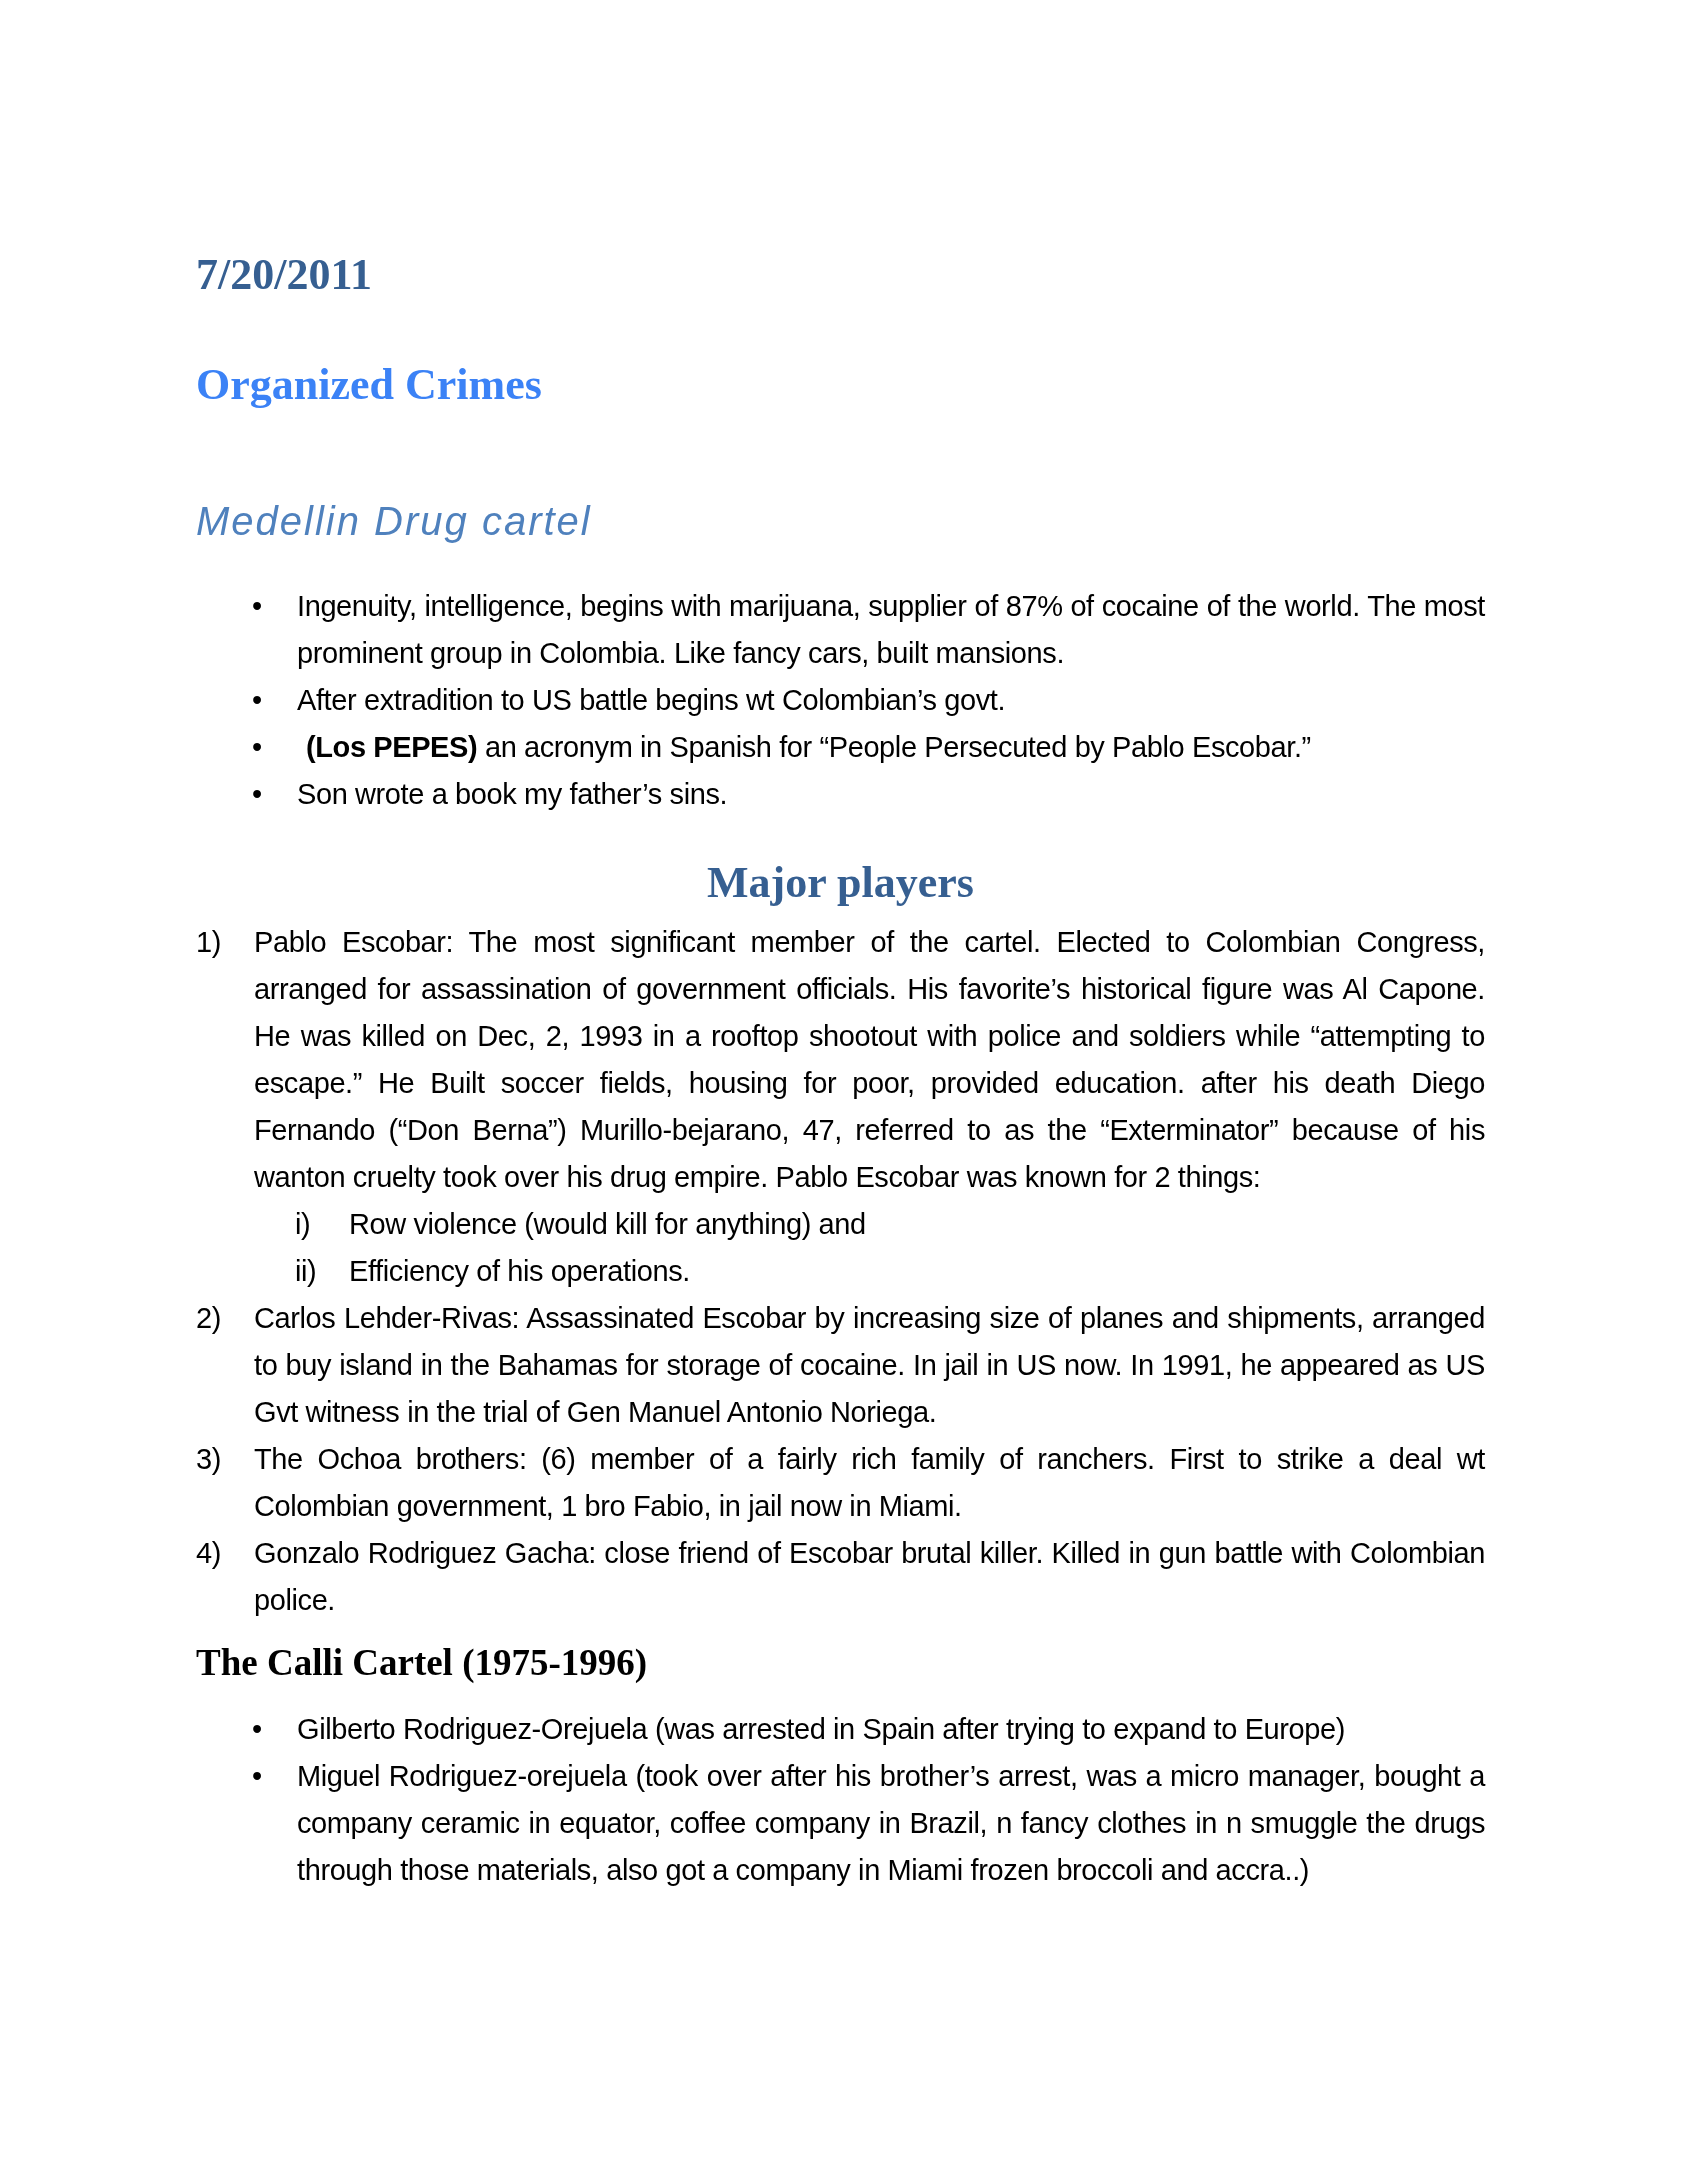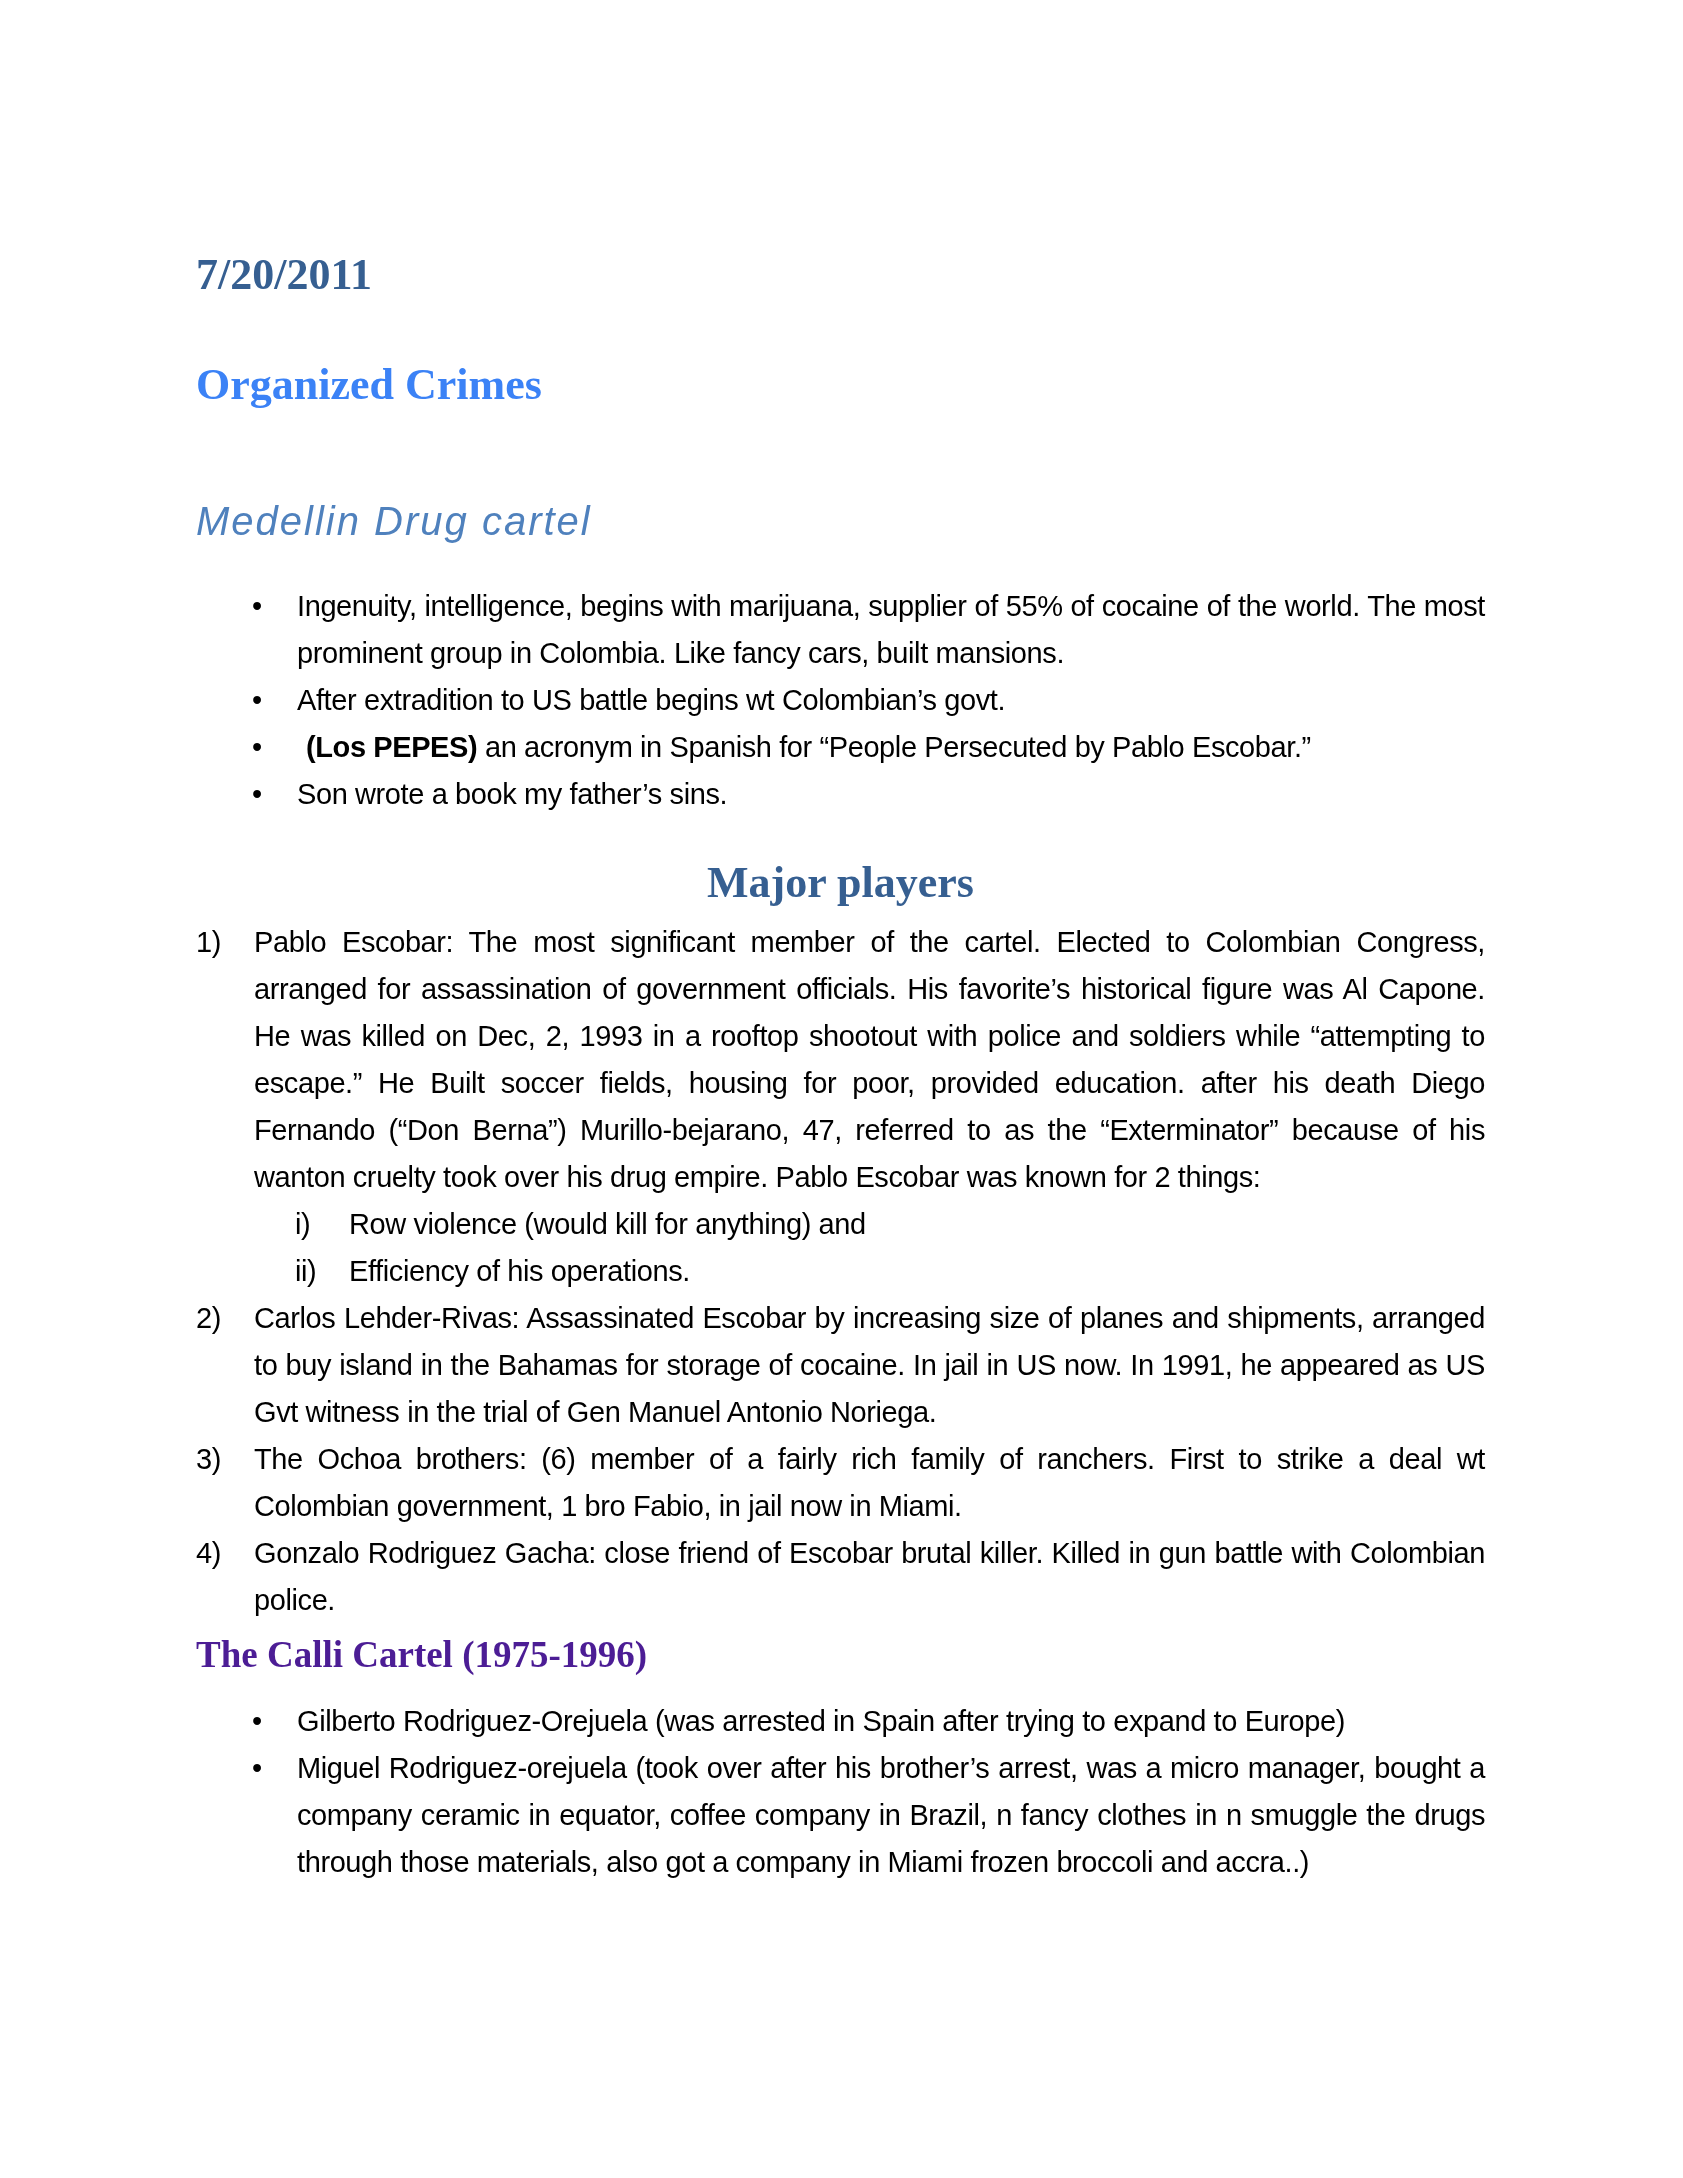"Ingenuity, intelligence, begins with" span { text: 55% -> 87% }
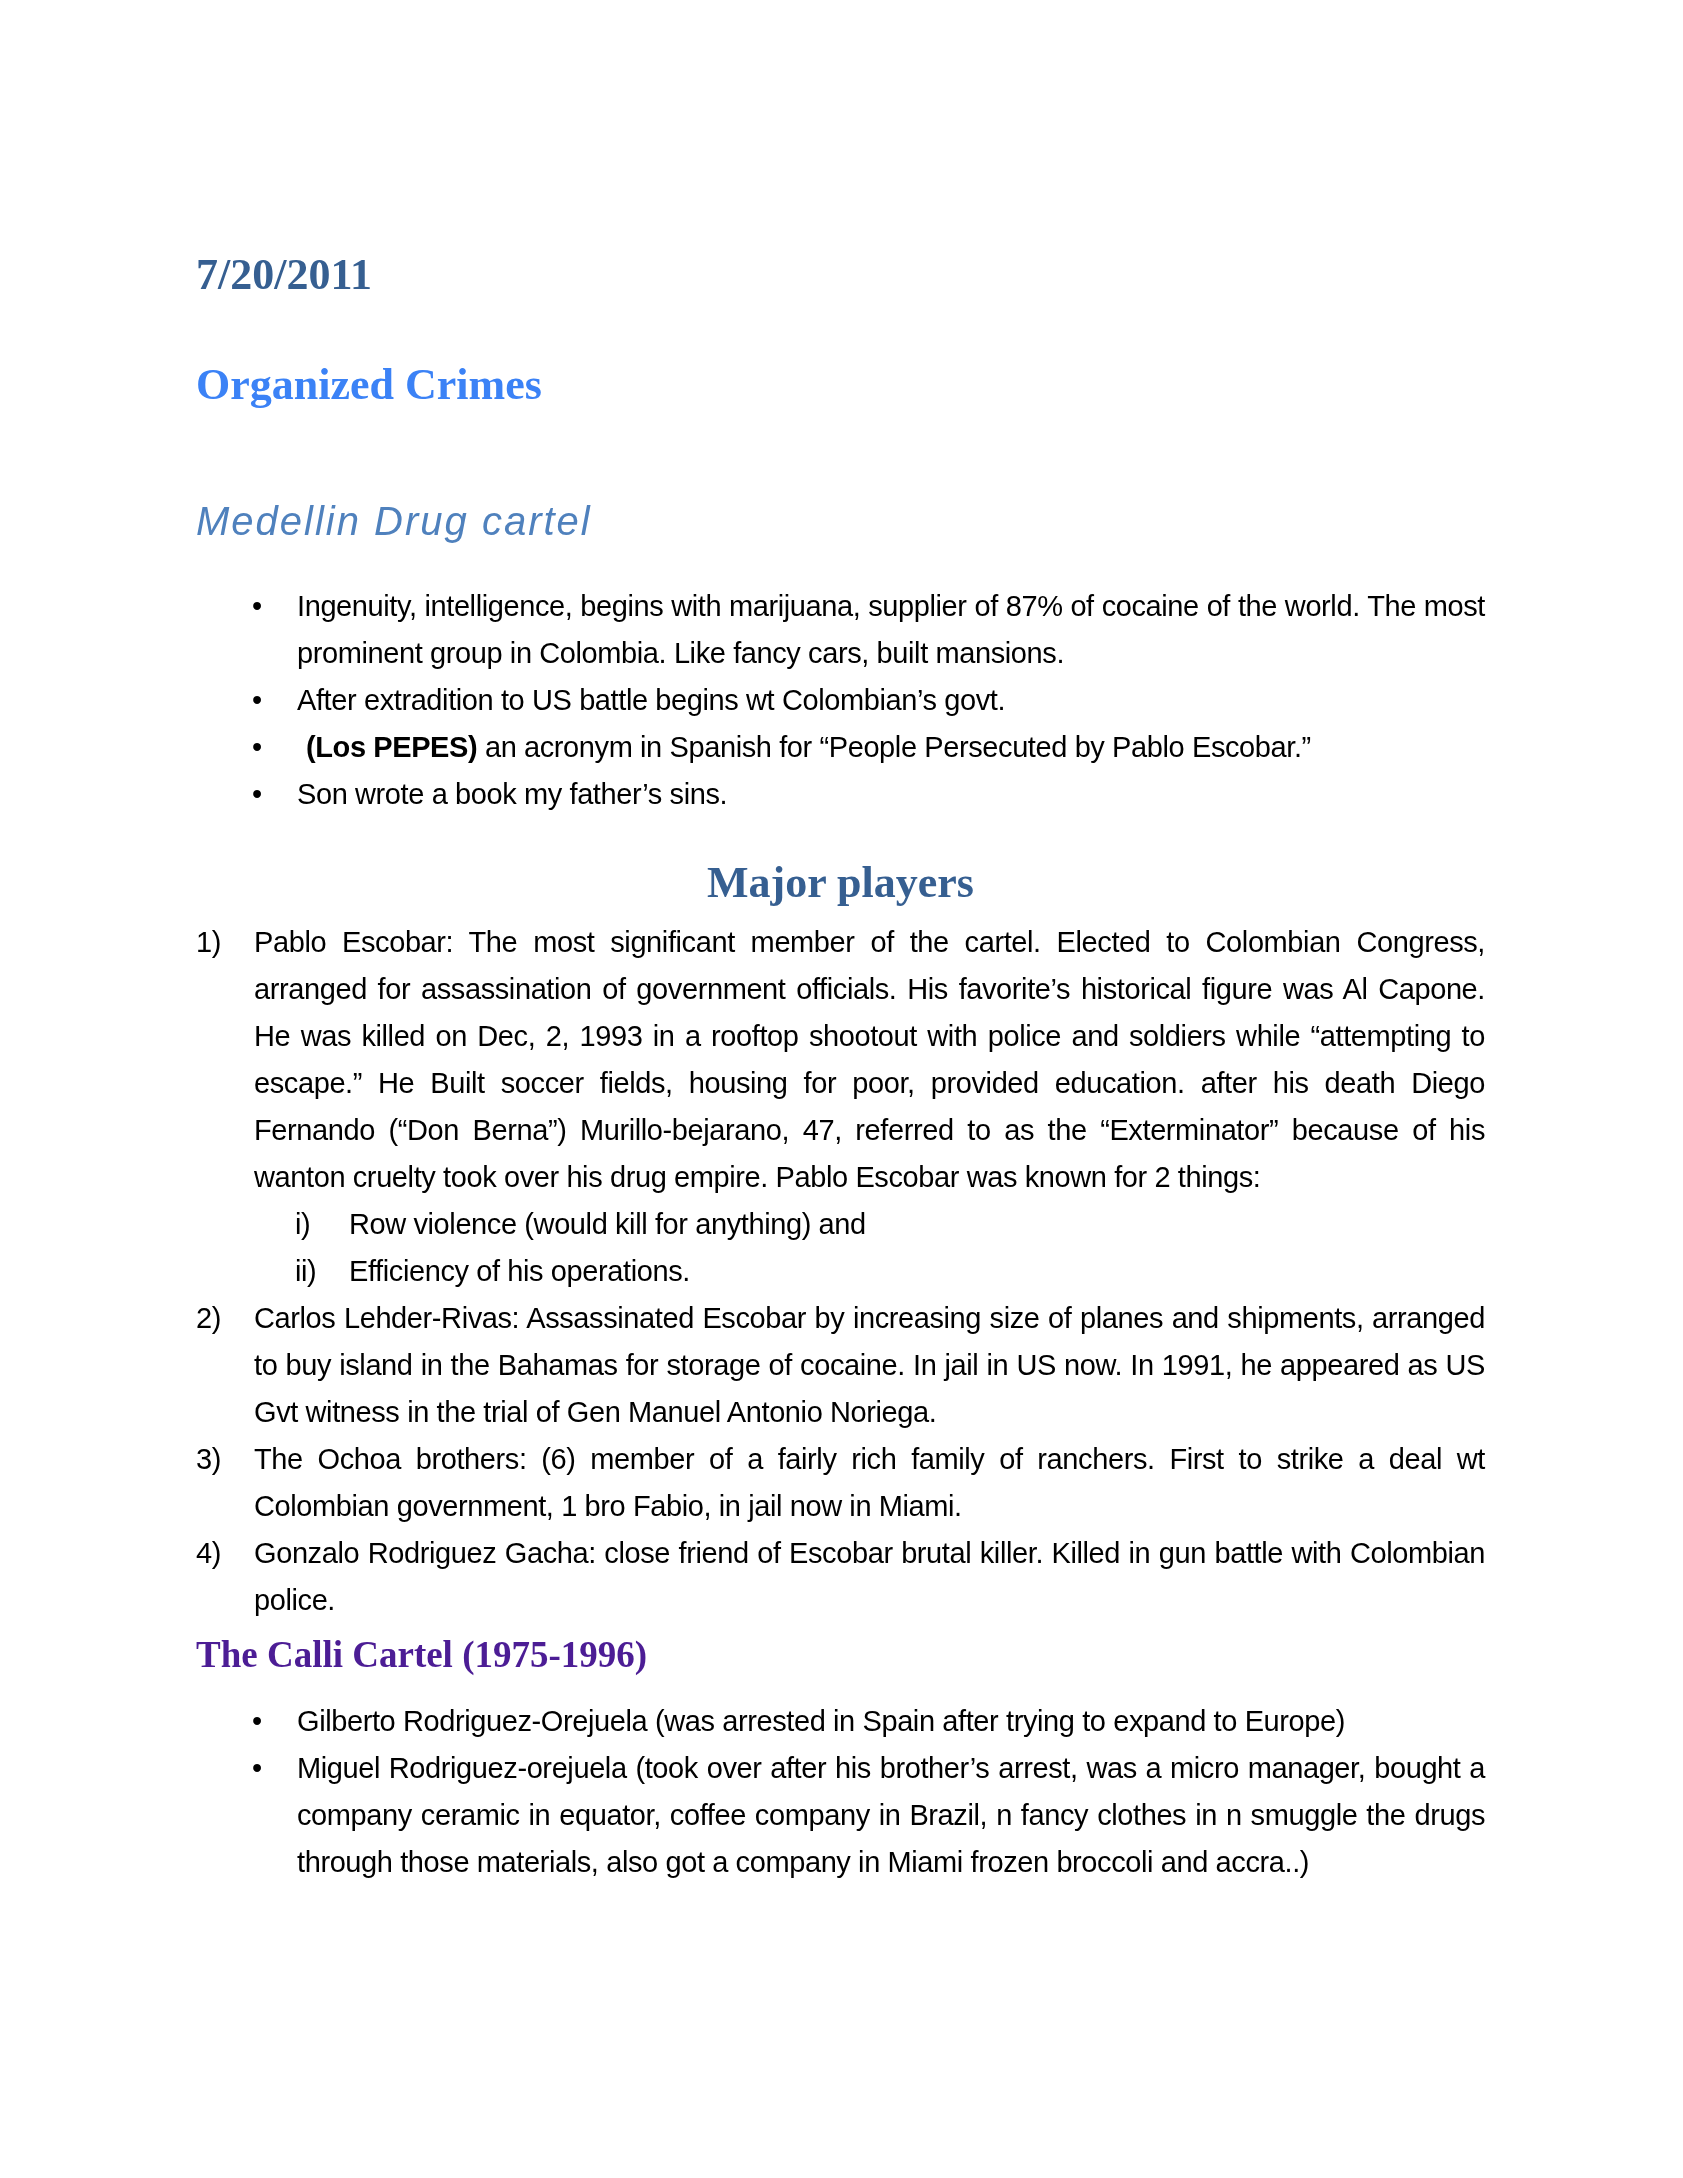"The Calli Cartel (1975-1996)" .h-calli { color: #4c1d95 -> #000000; margin-top: 6px -> 14px }
